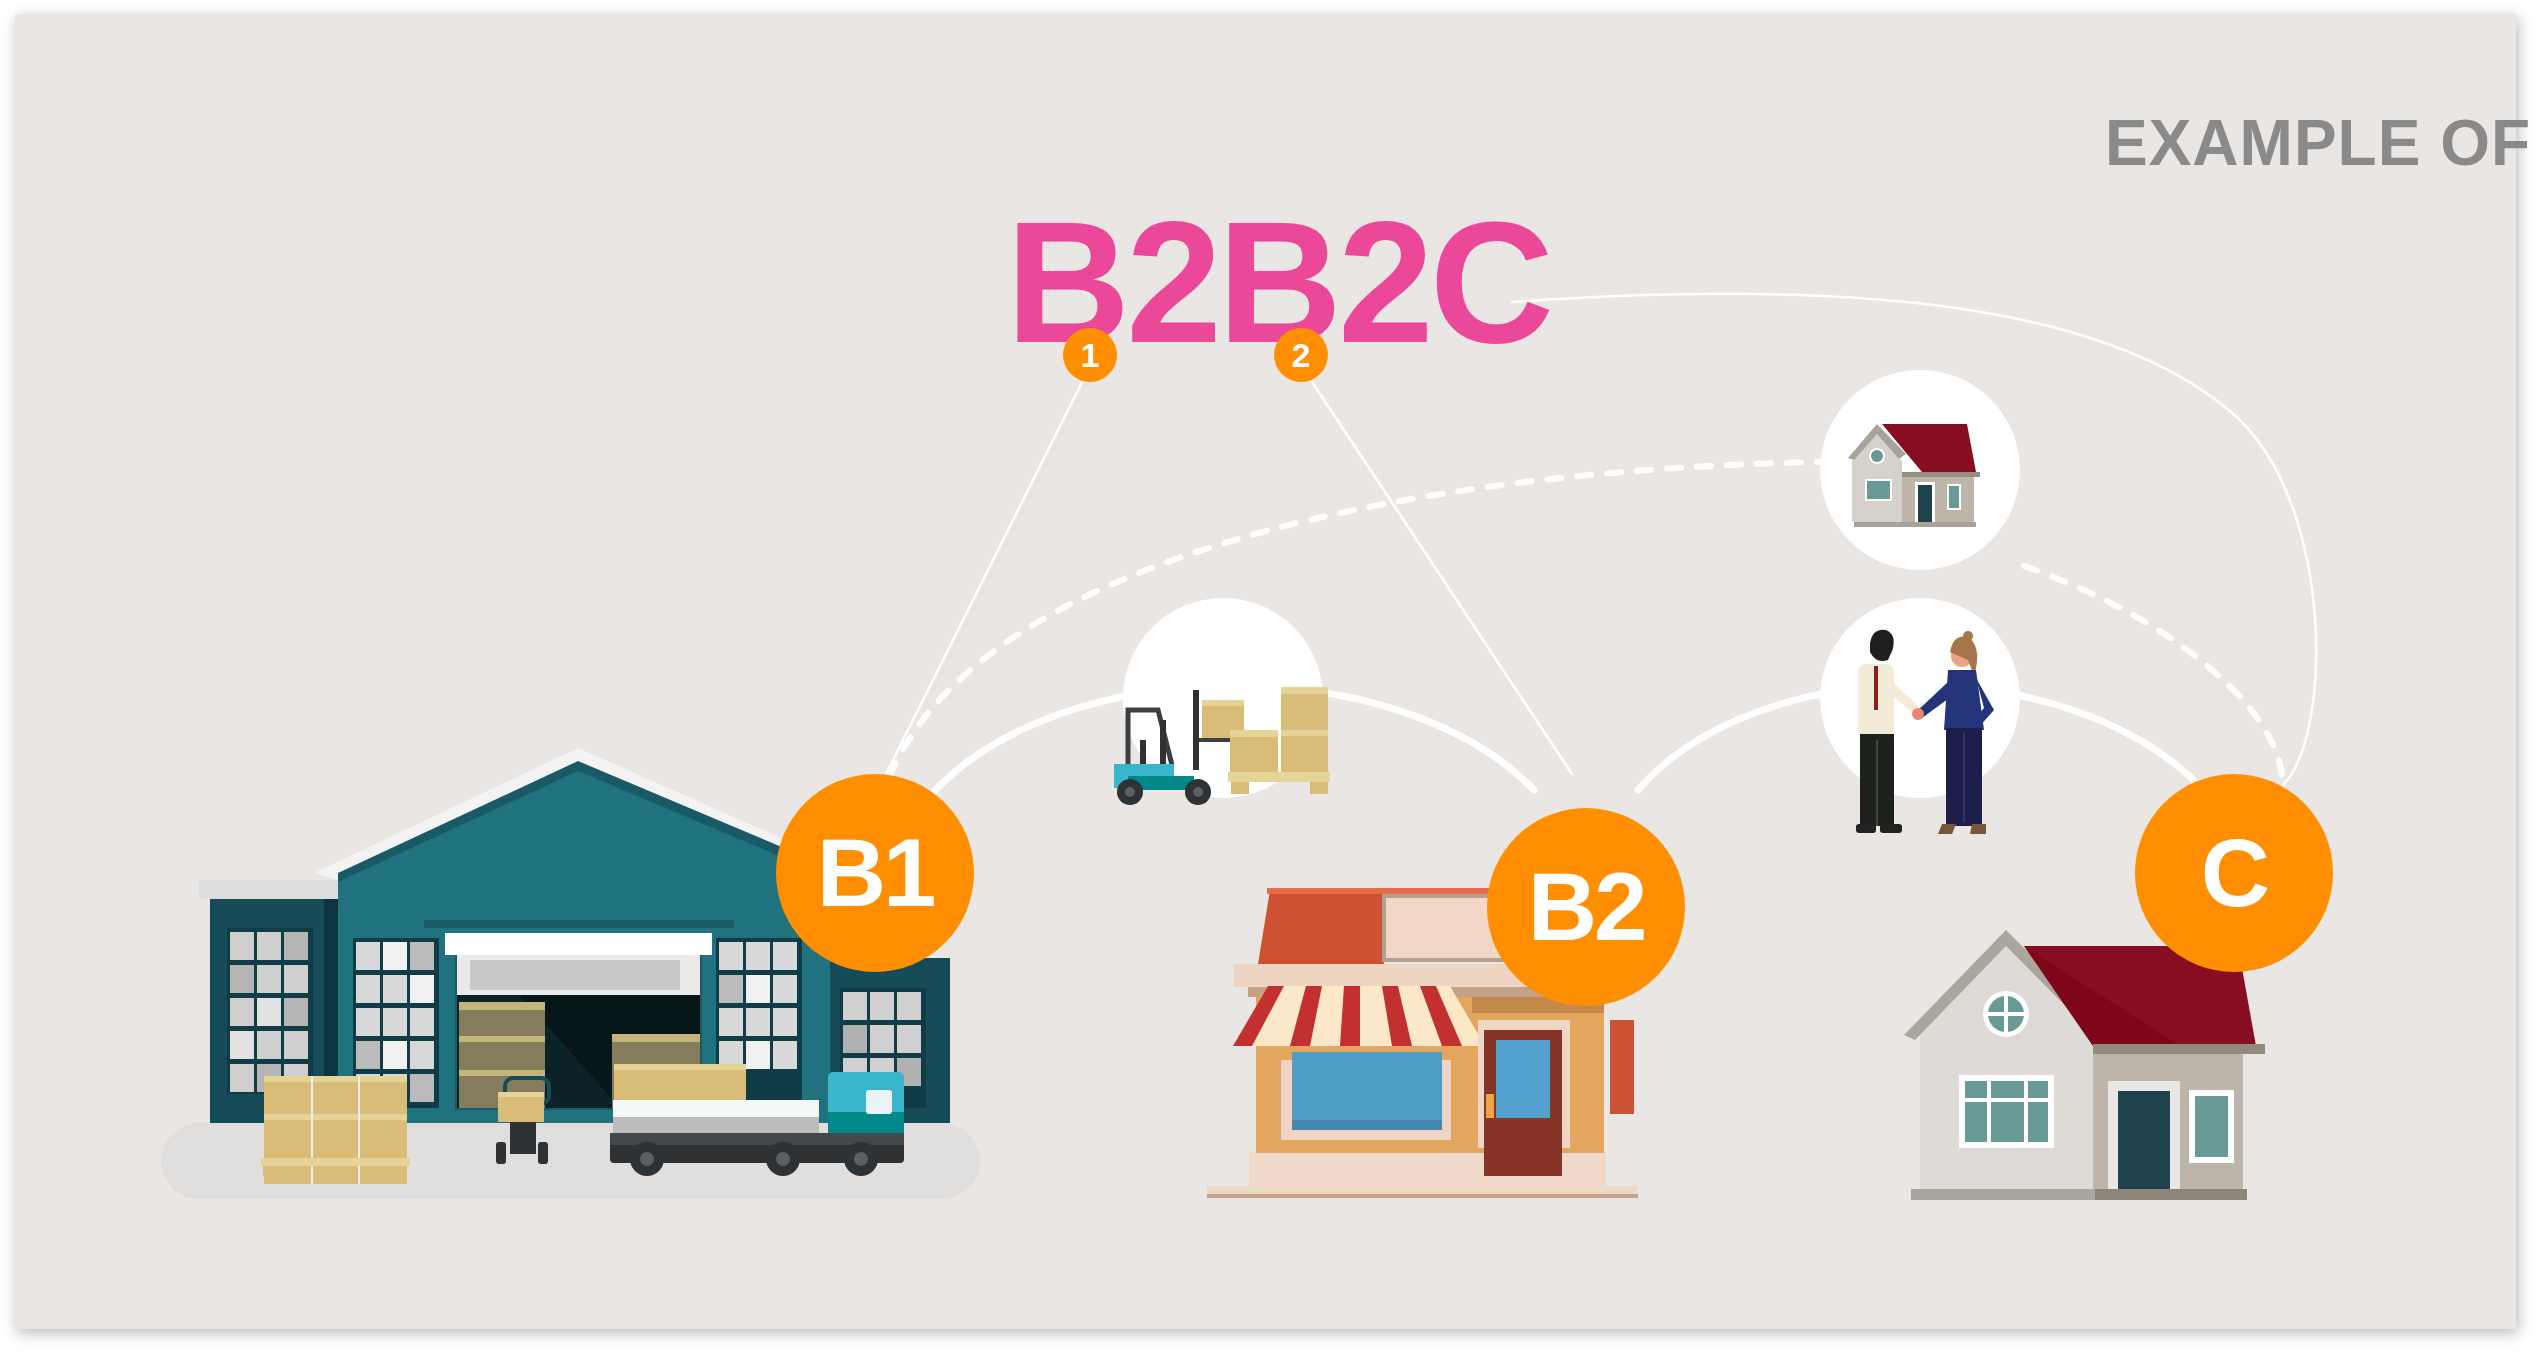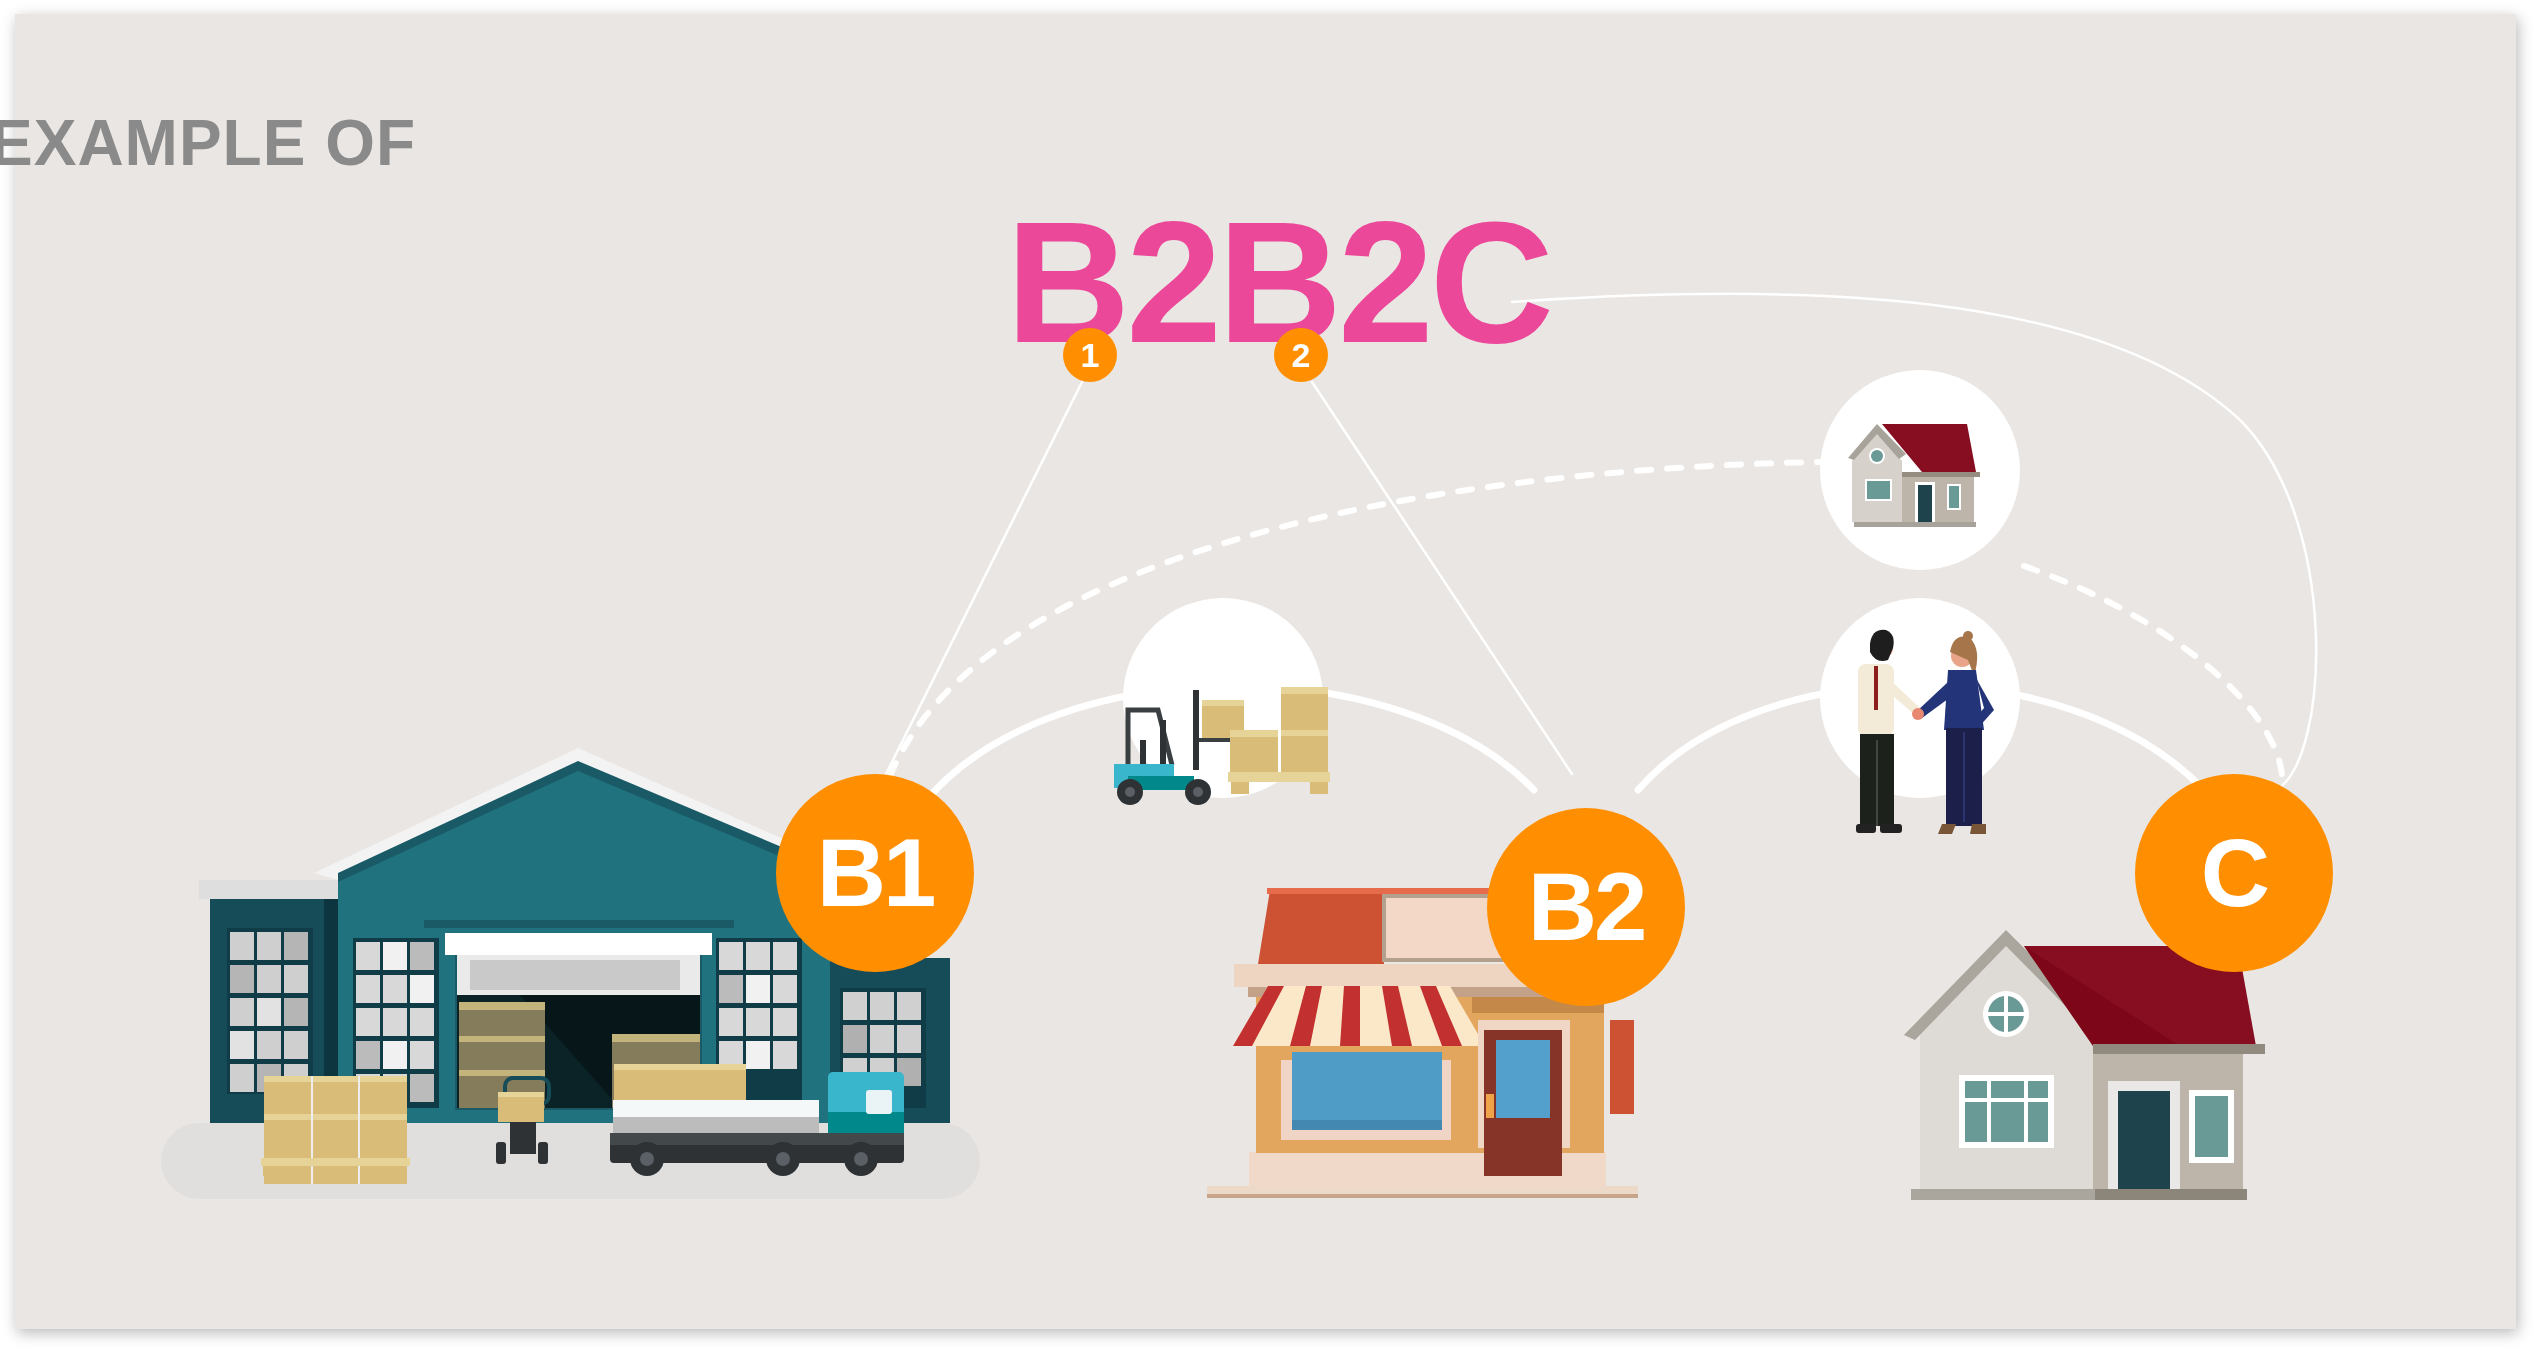"EXAMPLE OF" .title-sub { text-align: left -> right }
